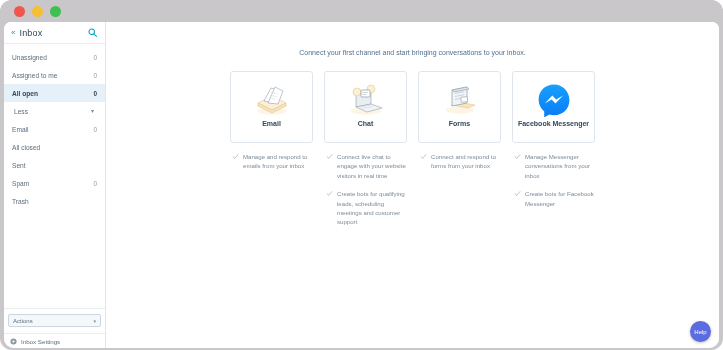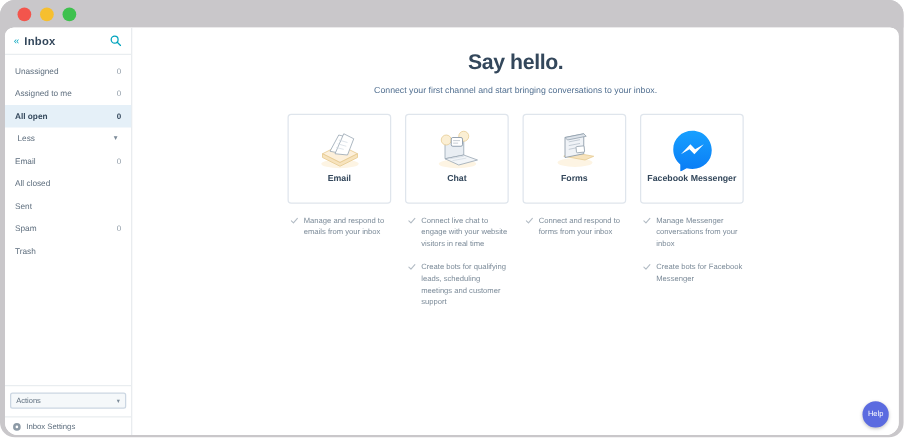"Inbox" .sb-title { font-weight: bold -> normal }
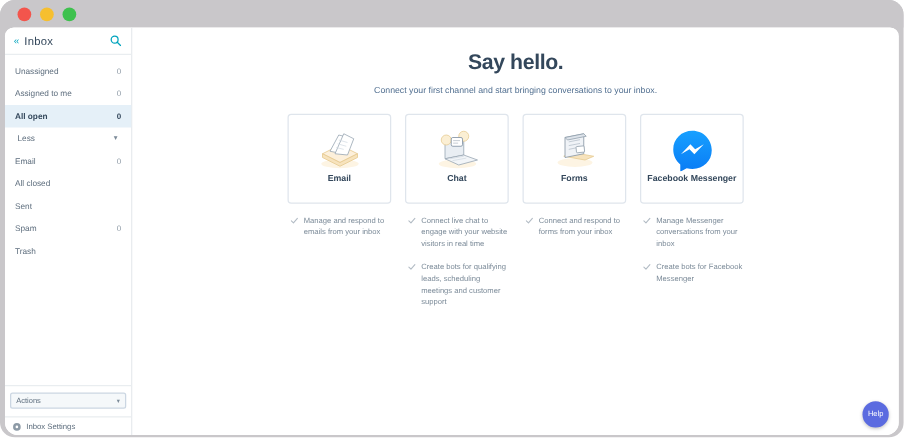"Say hello." div.page-title { html: <div>Say hello.</div> -> none }
